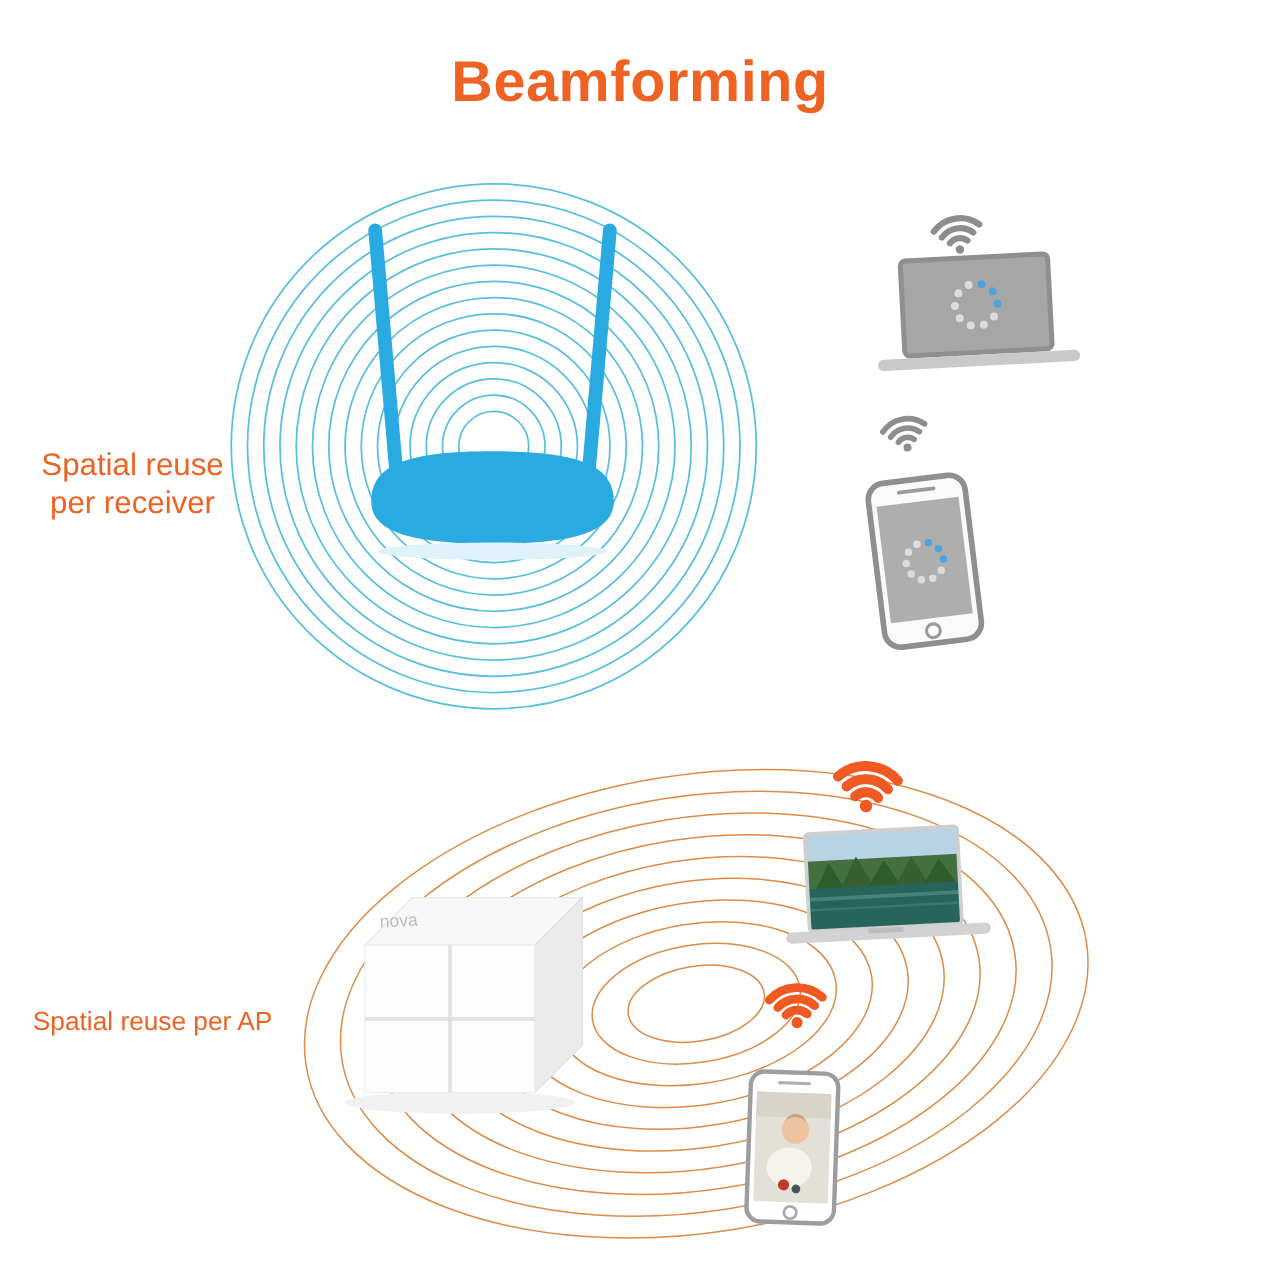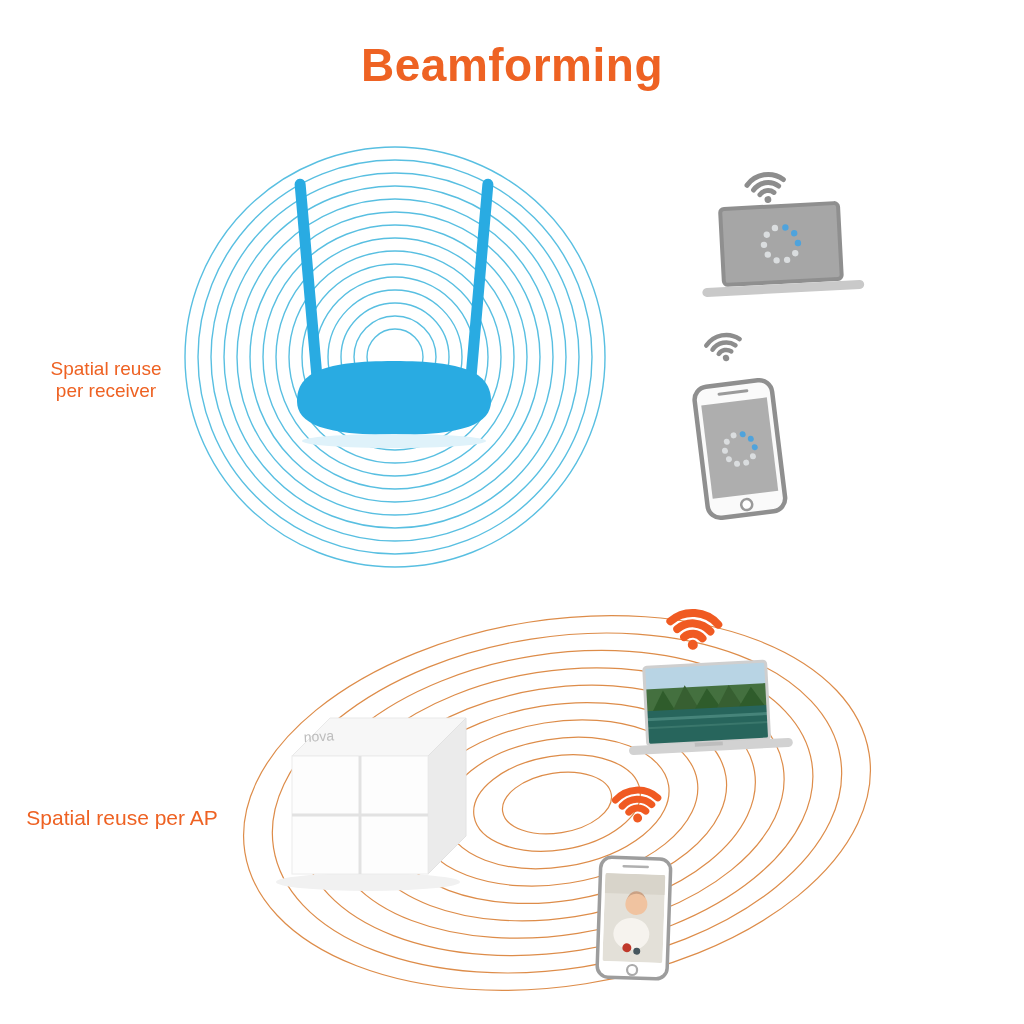"Spatial reuse" .label-top { font-size: 19px -> 25px }
